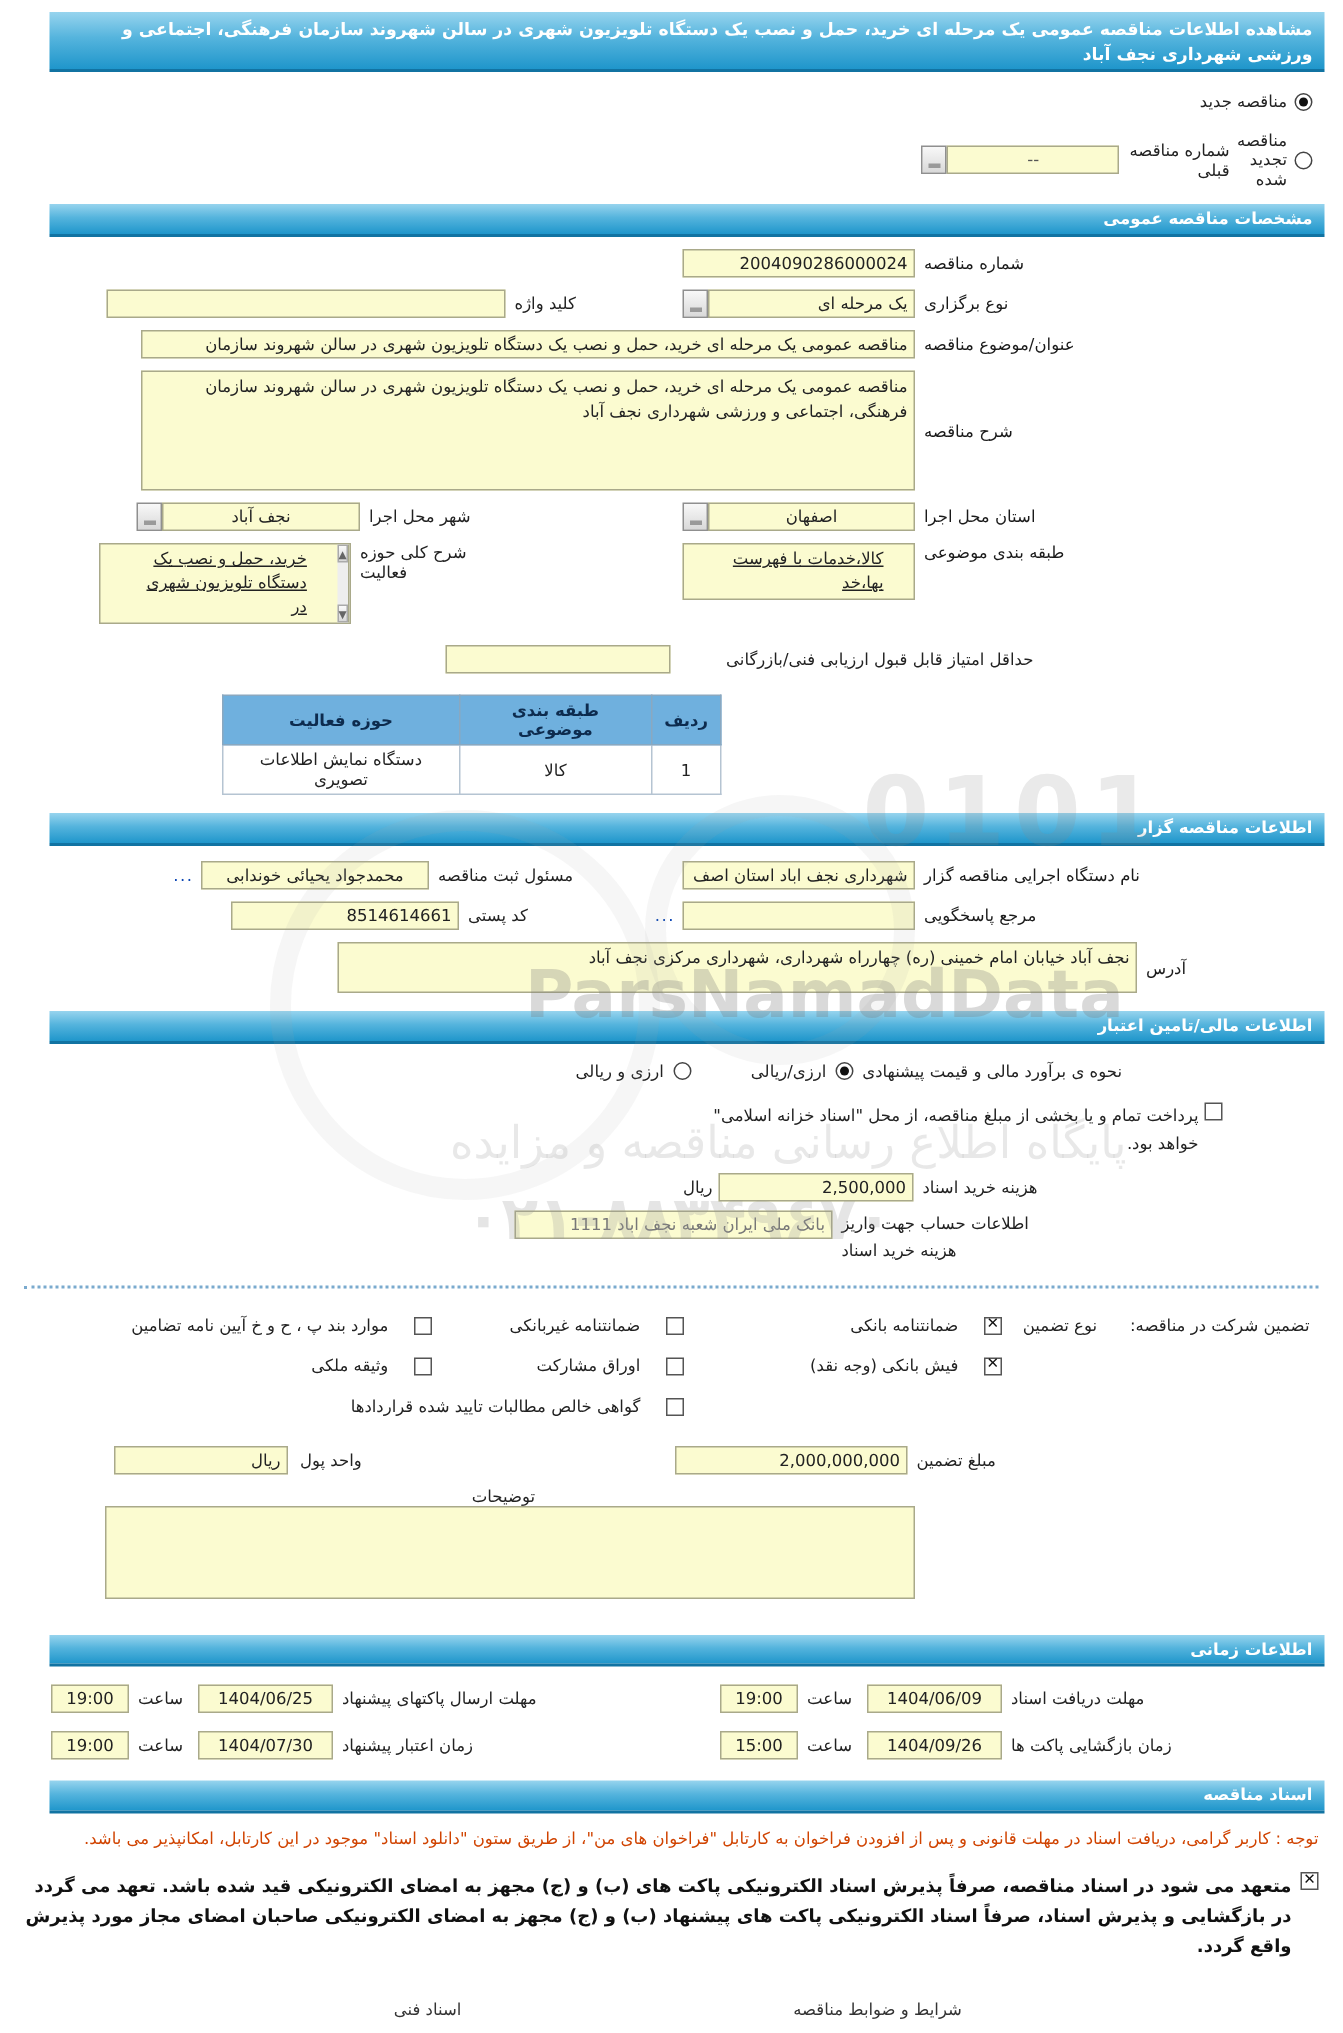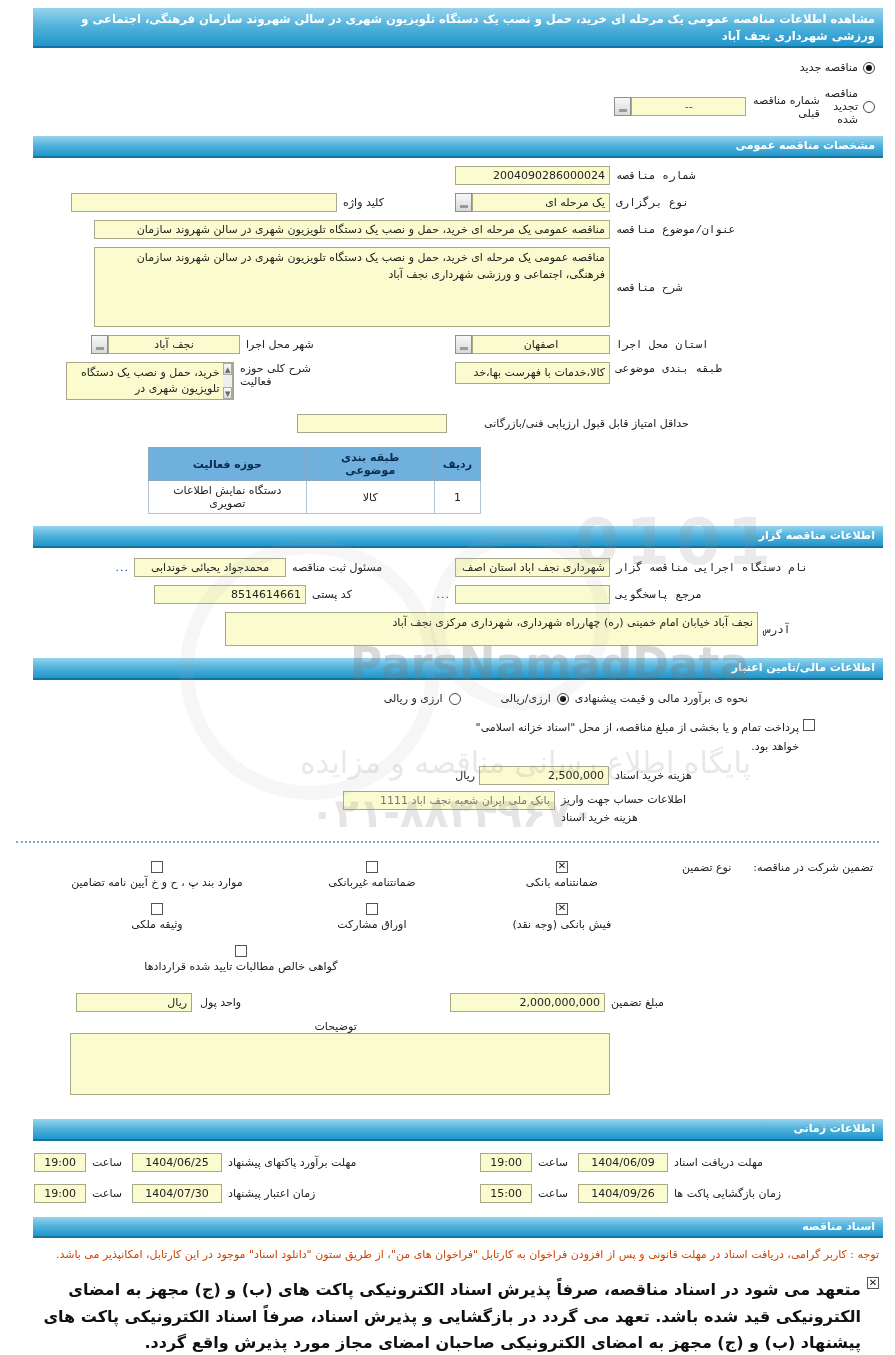"شماره مناقصه" .lbl { font-family: Liberation Mono, monospace -> none }
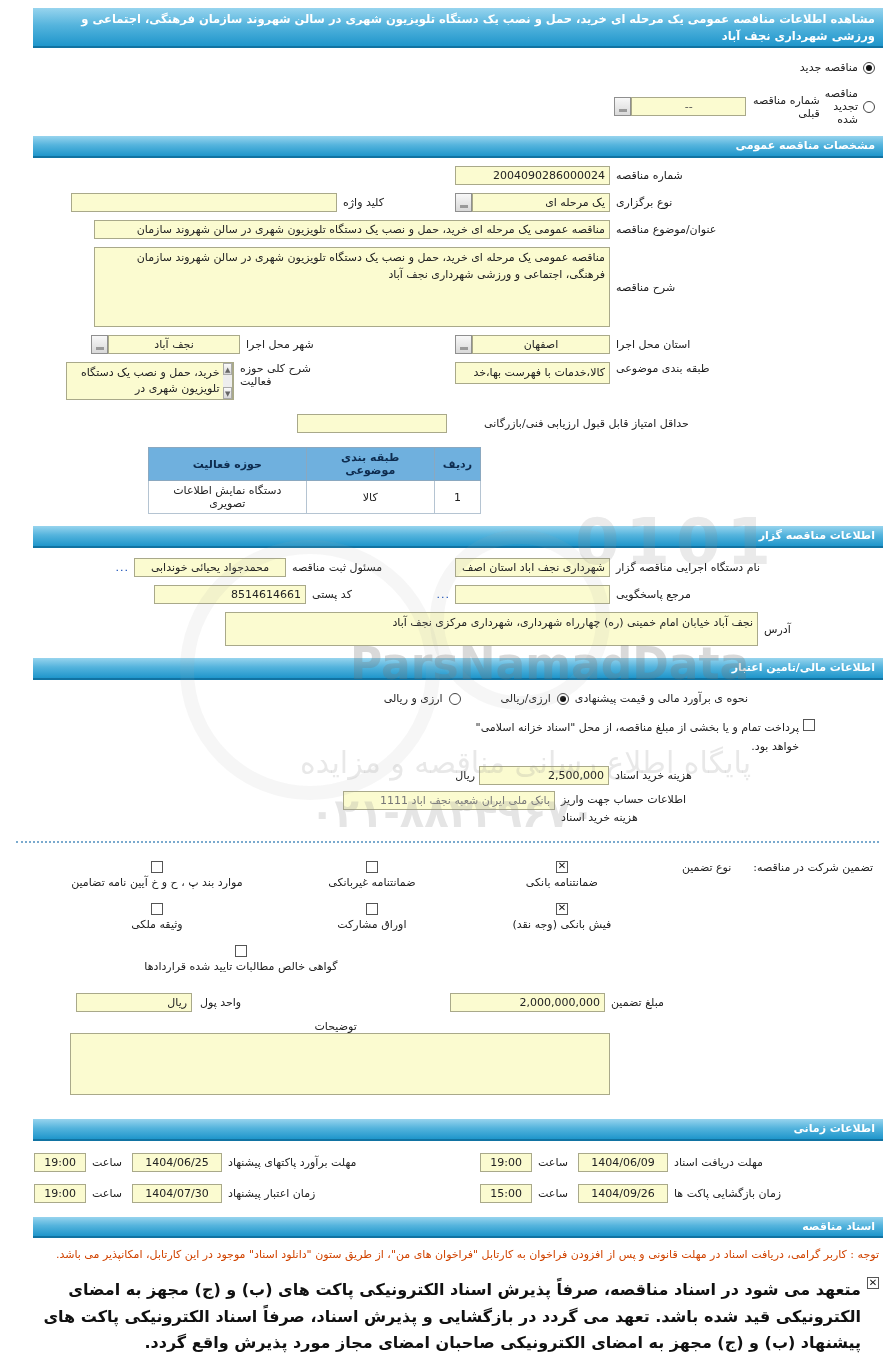"خرید، حمل و نصب یک" .lb-text { padding: 2px 4px -> 2px 20px; text-decoration: none -> underline }
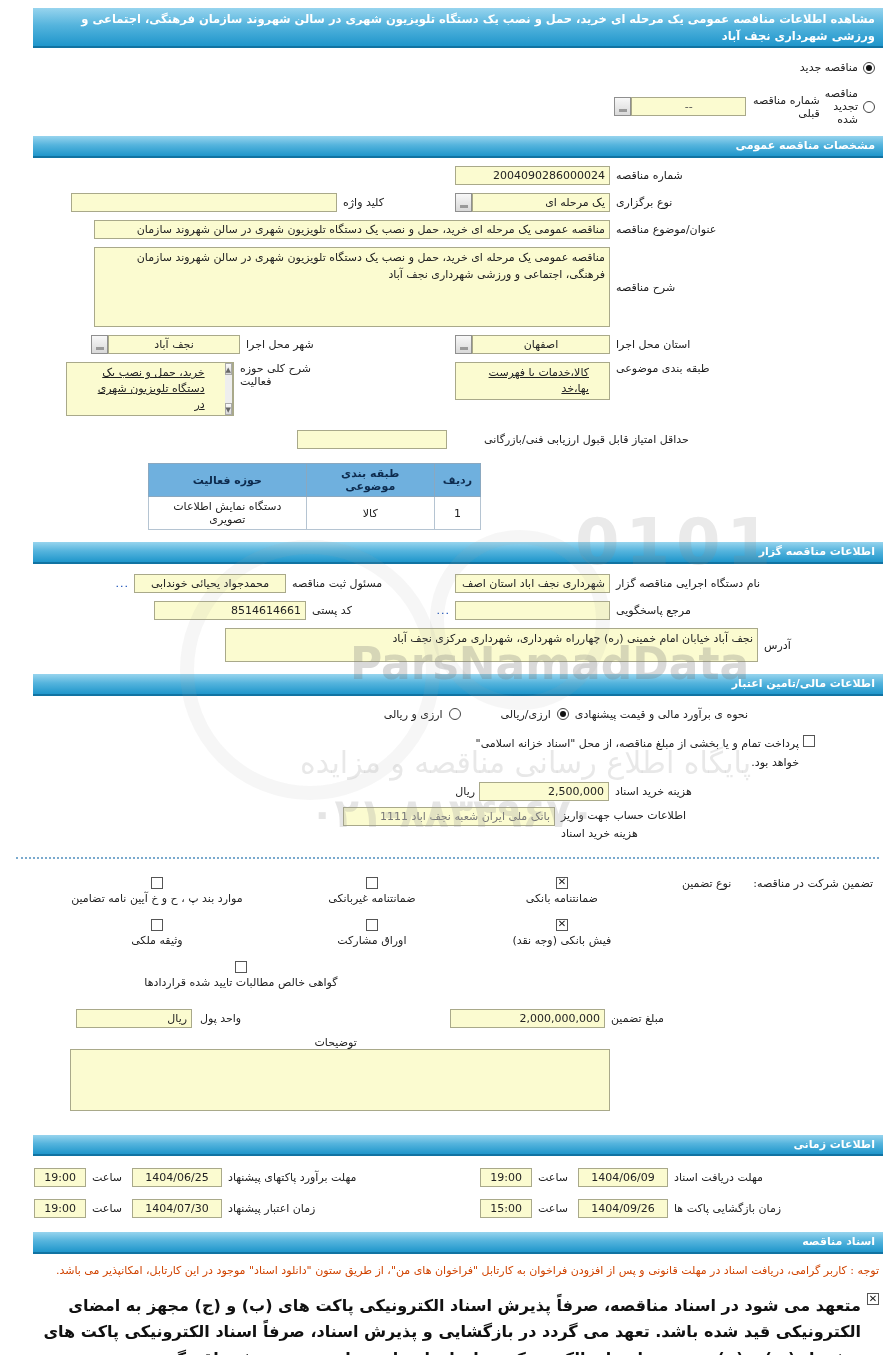"موارد بند پ ، ح" .gopt { align-items: center -> flex-end; flex-direction: column -> none; gap: 3px -> 17px }
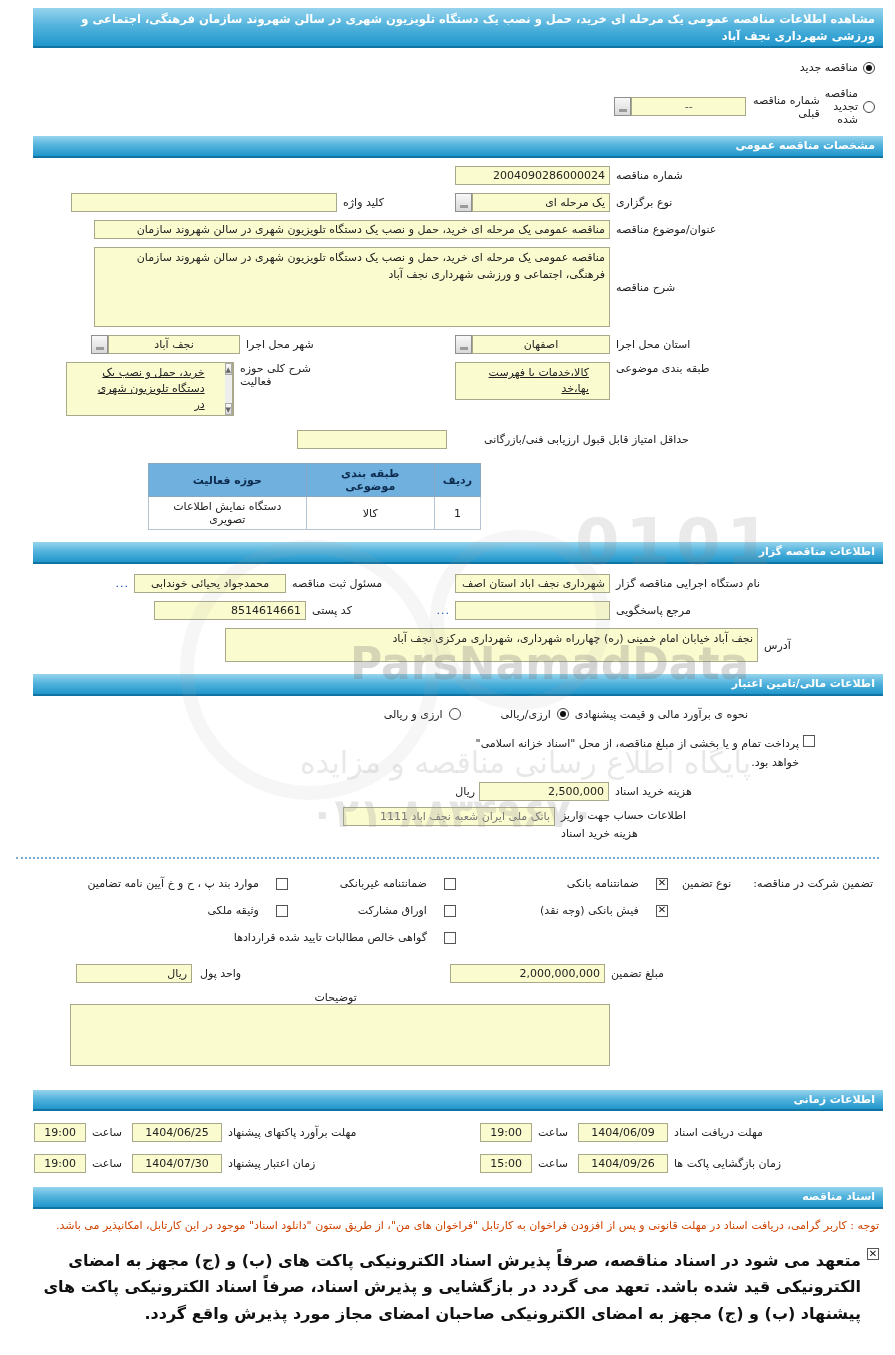"مهلت برآورد پاکتهای پیشنهاد" span.sch-lbl-l { text: برآورد -> ارسال }
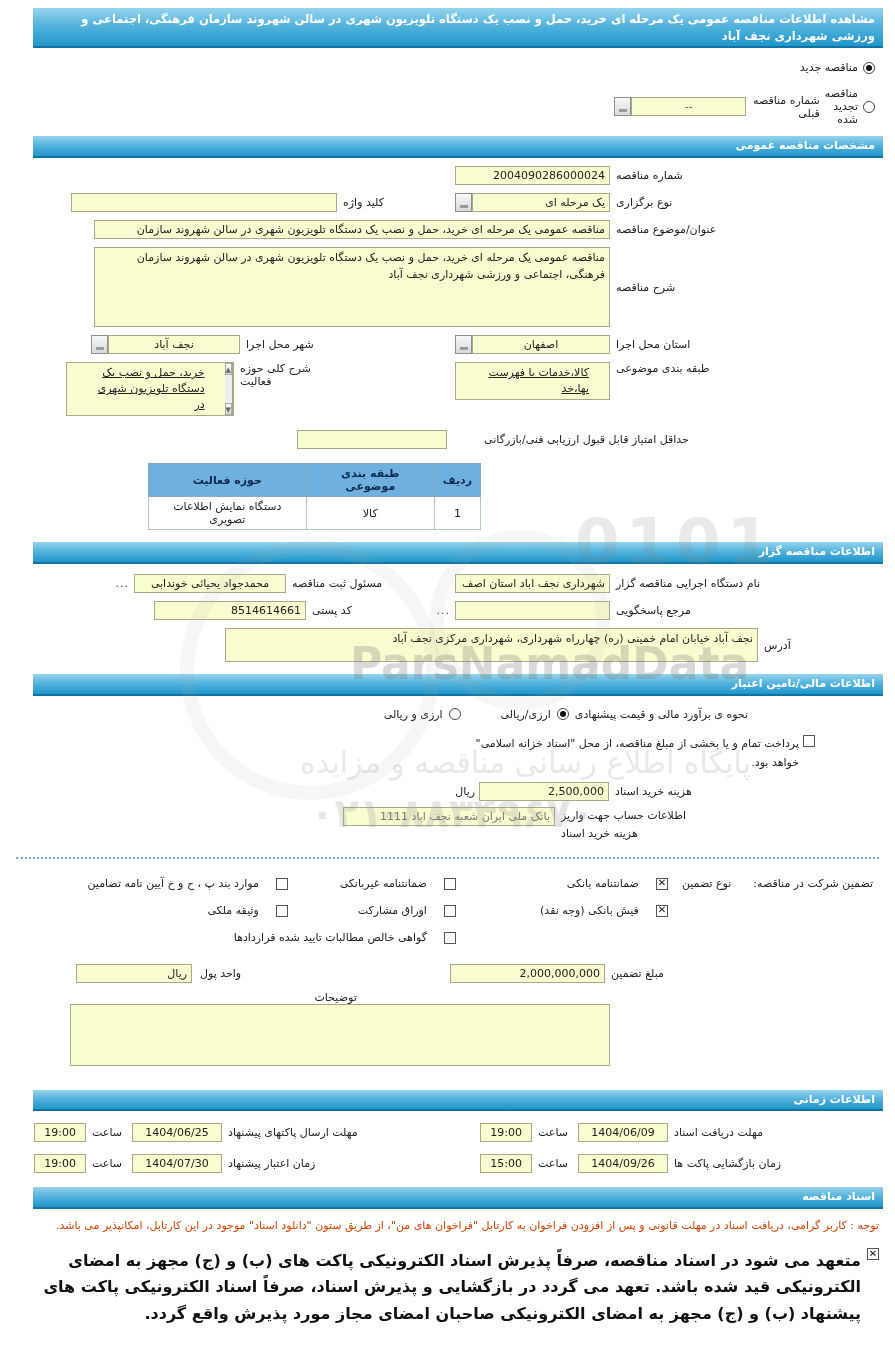"متعهد می شود در اسناد" .agree .txt { font-size: 16px -> 12px }
